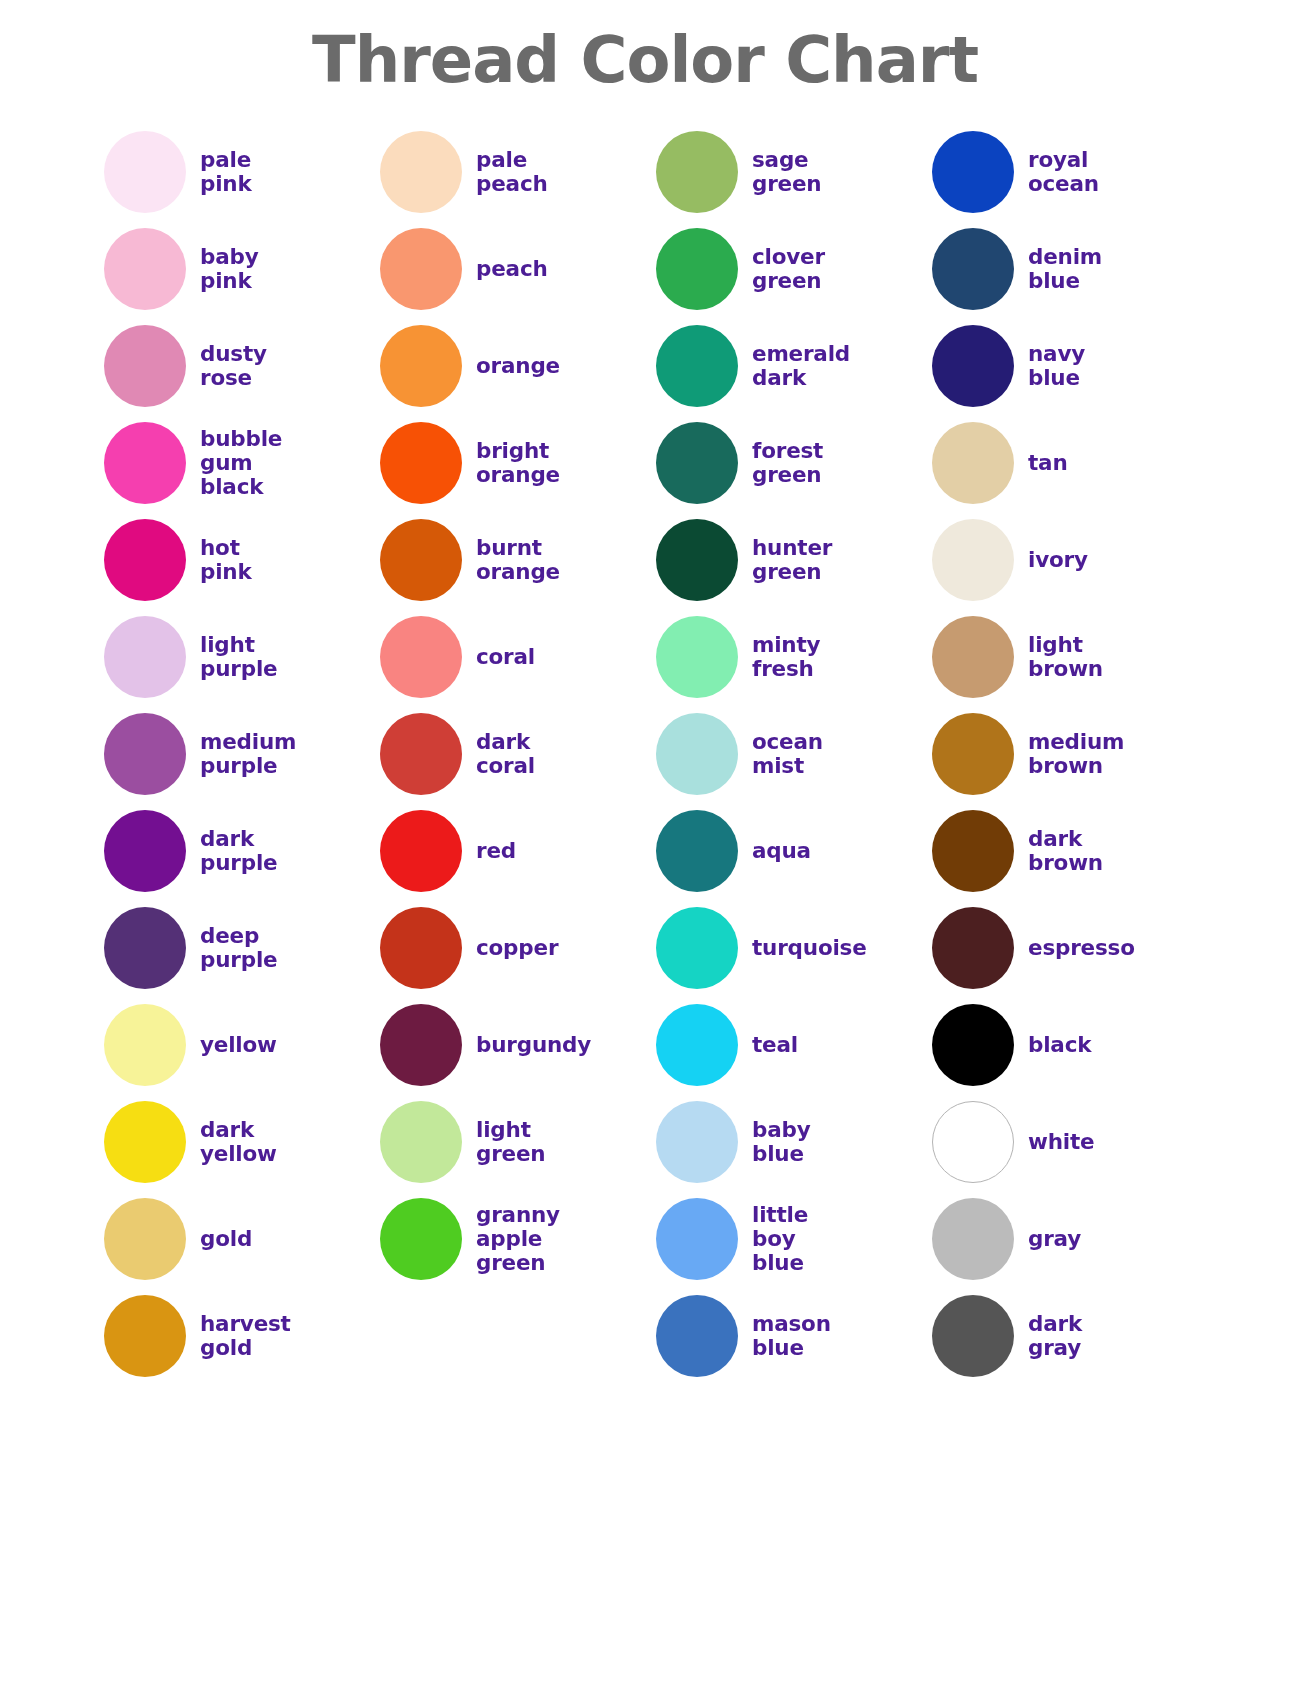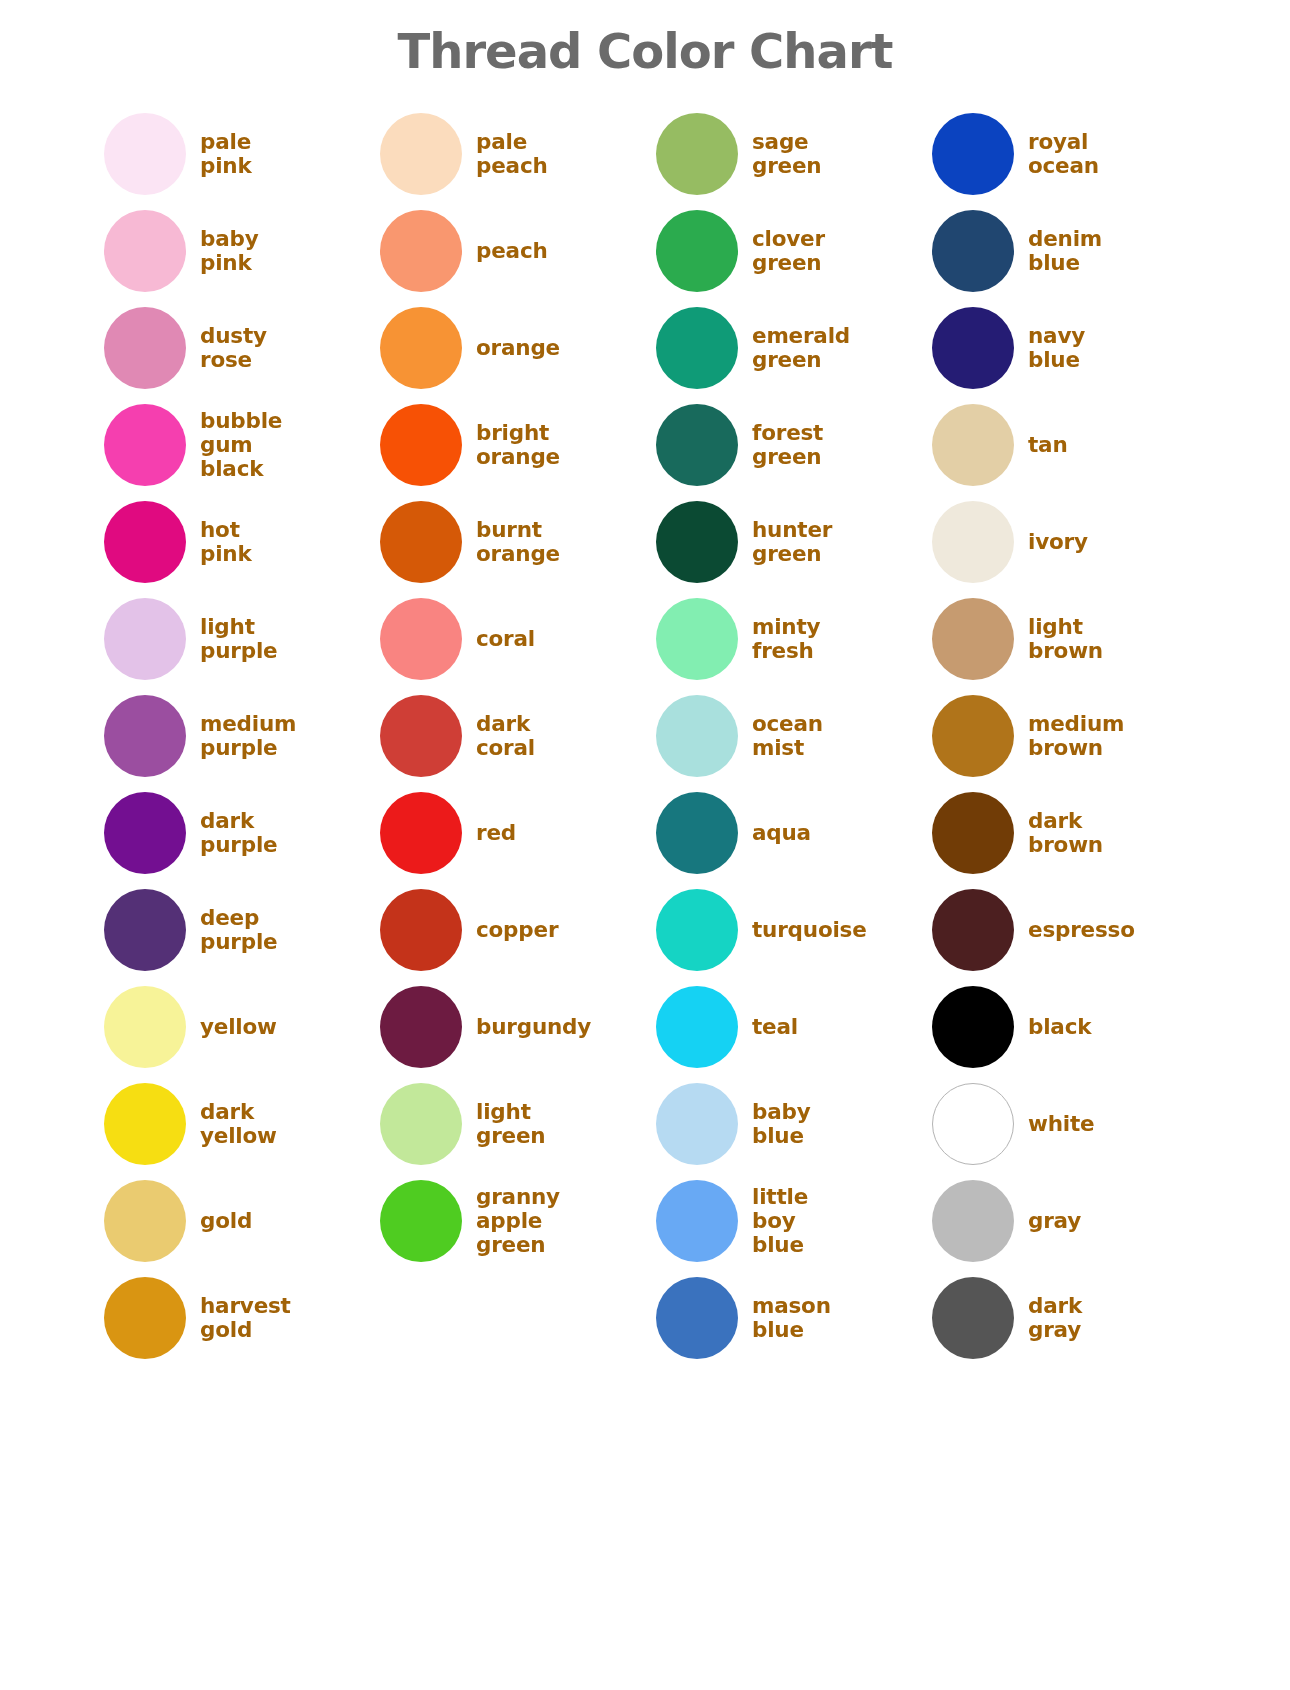"Thread Color Chart" .chart-title { font-size: 48px -> 64px }
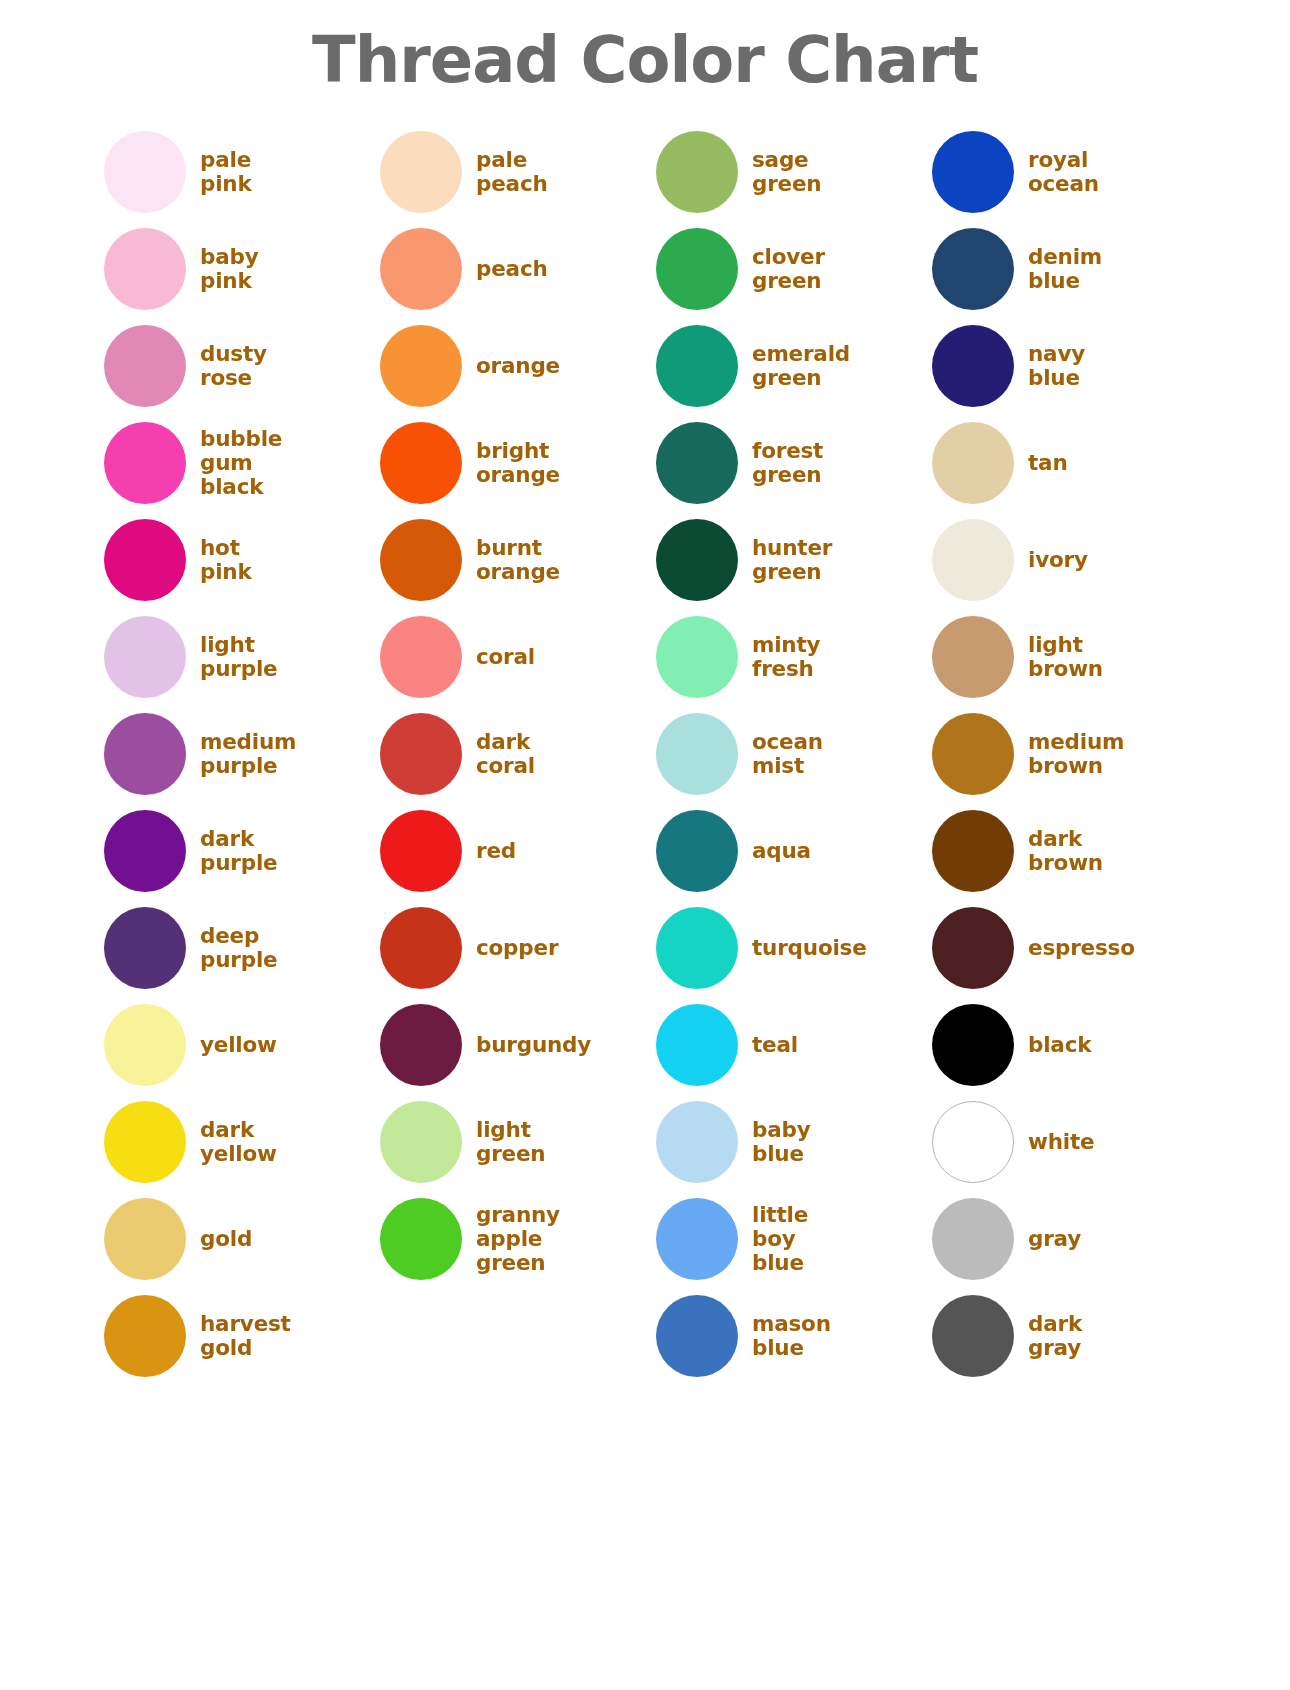"pale" .swatch-label { color: #a16207 -> #4c1d95 }
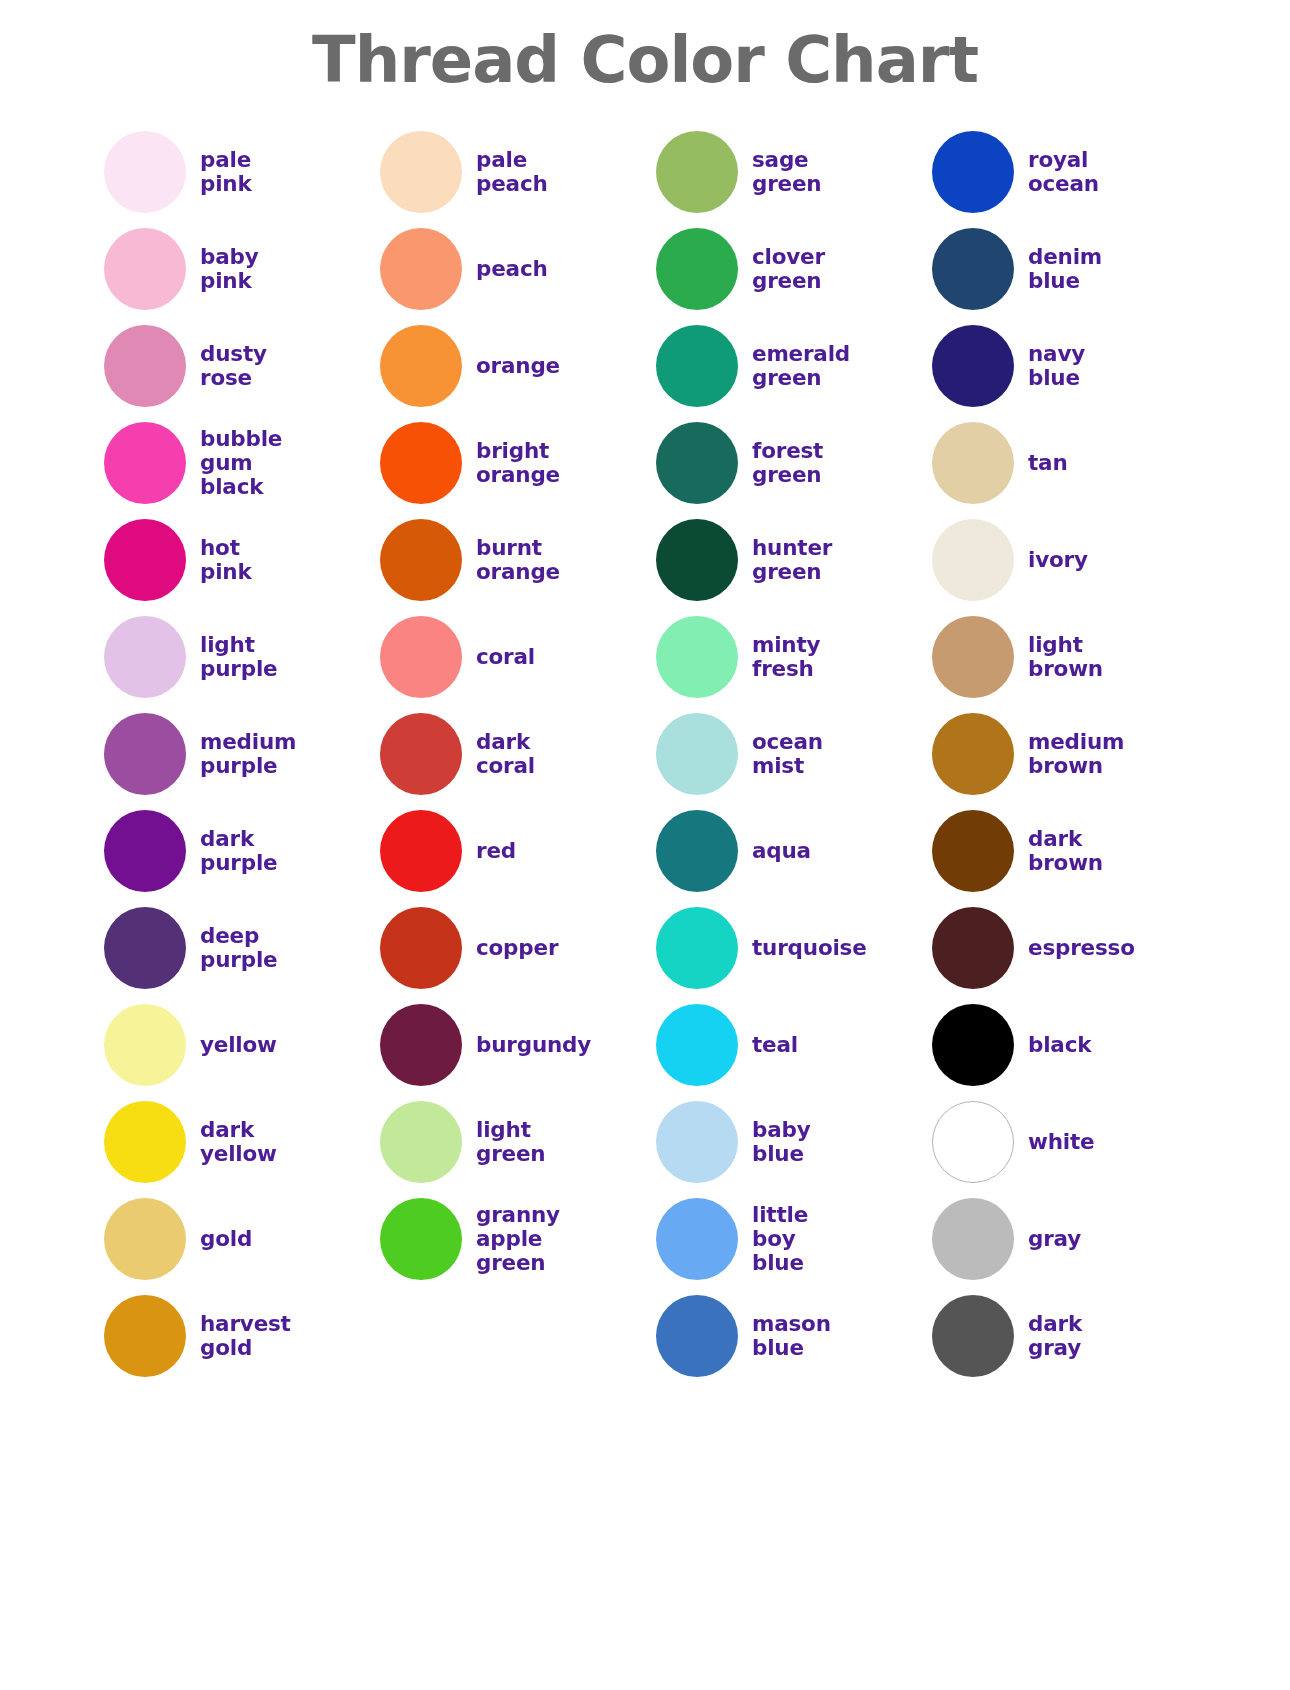"emerald" div.swatch-label { text: green -> dark }
